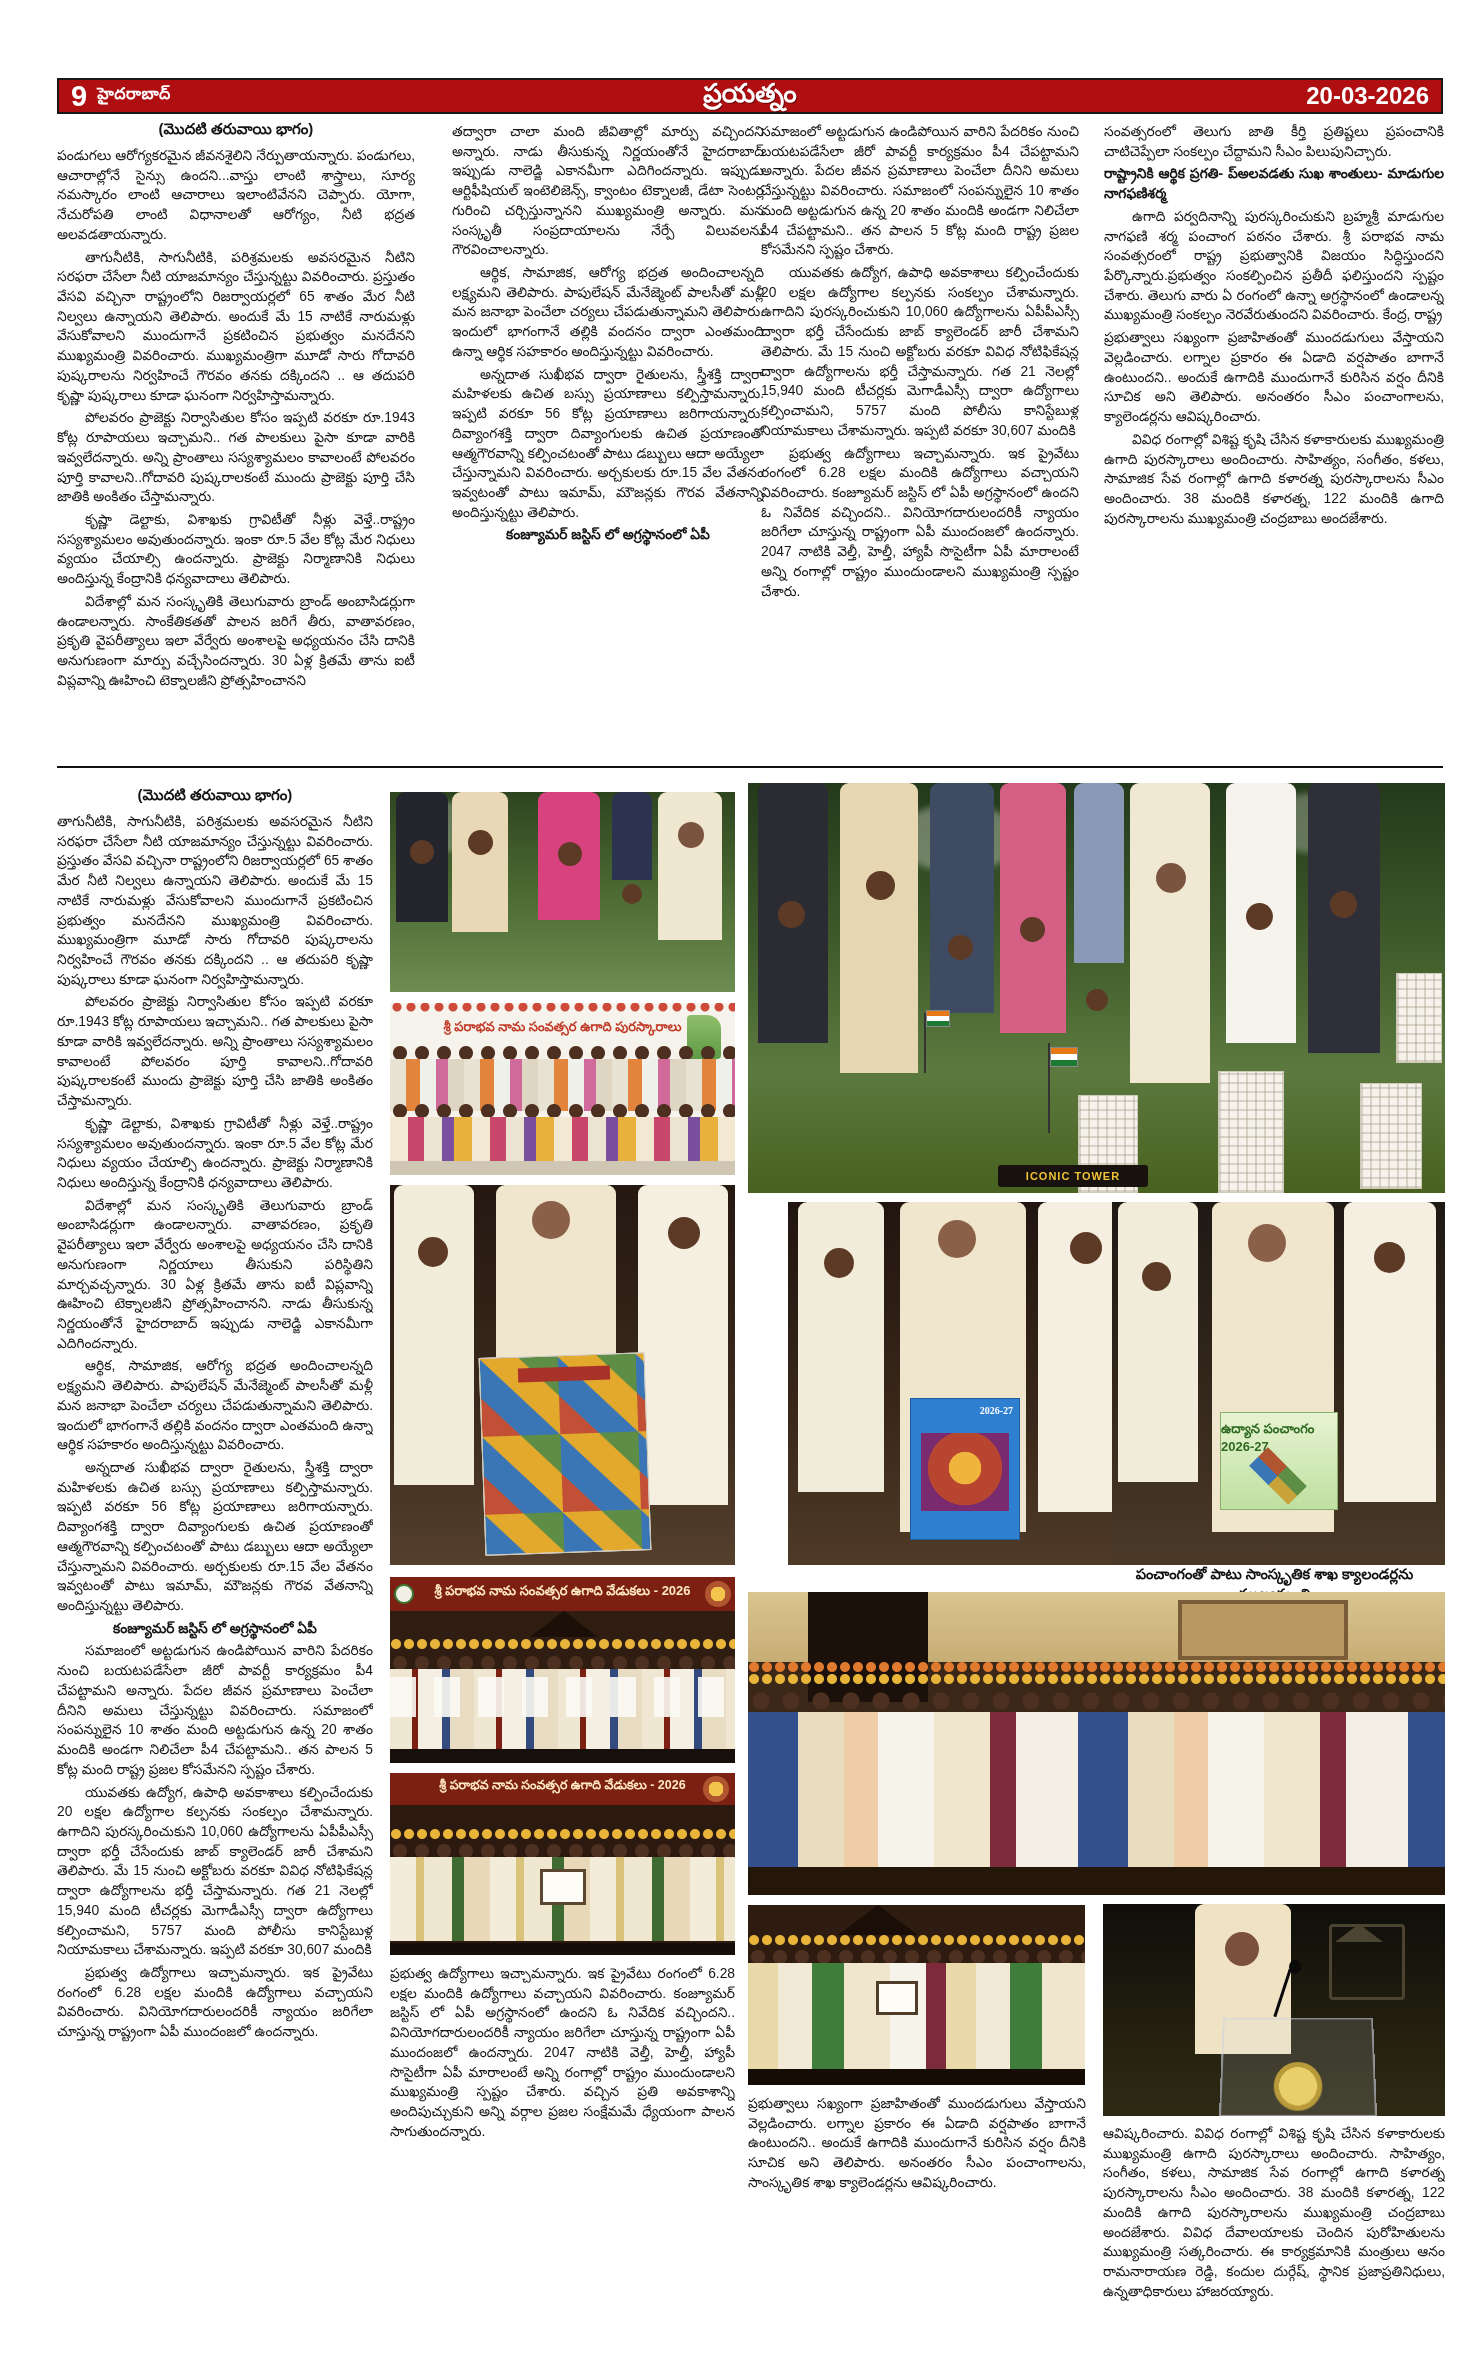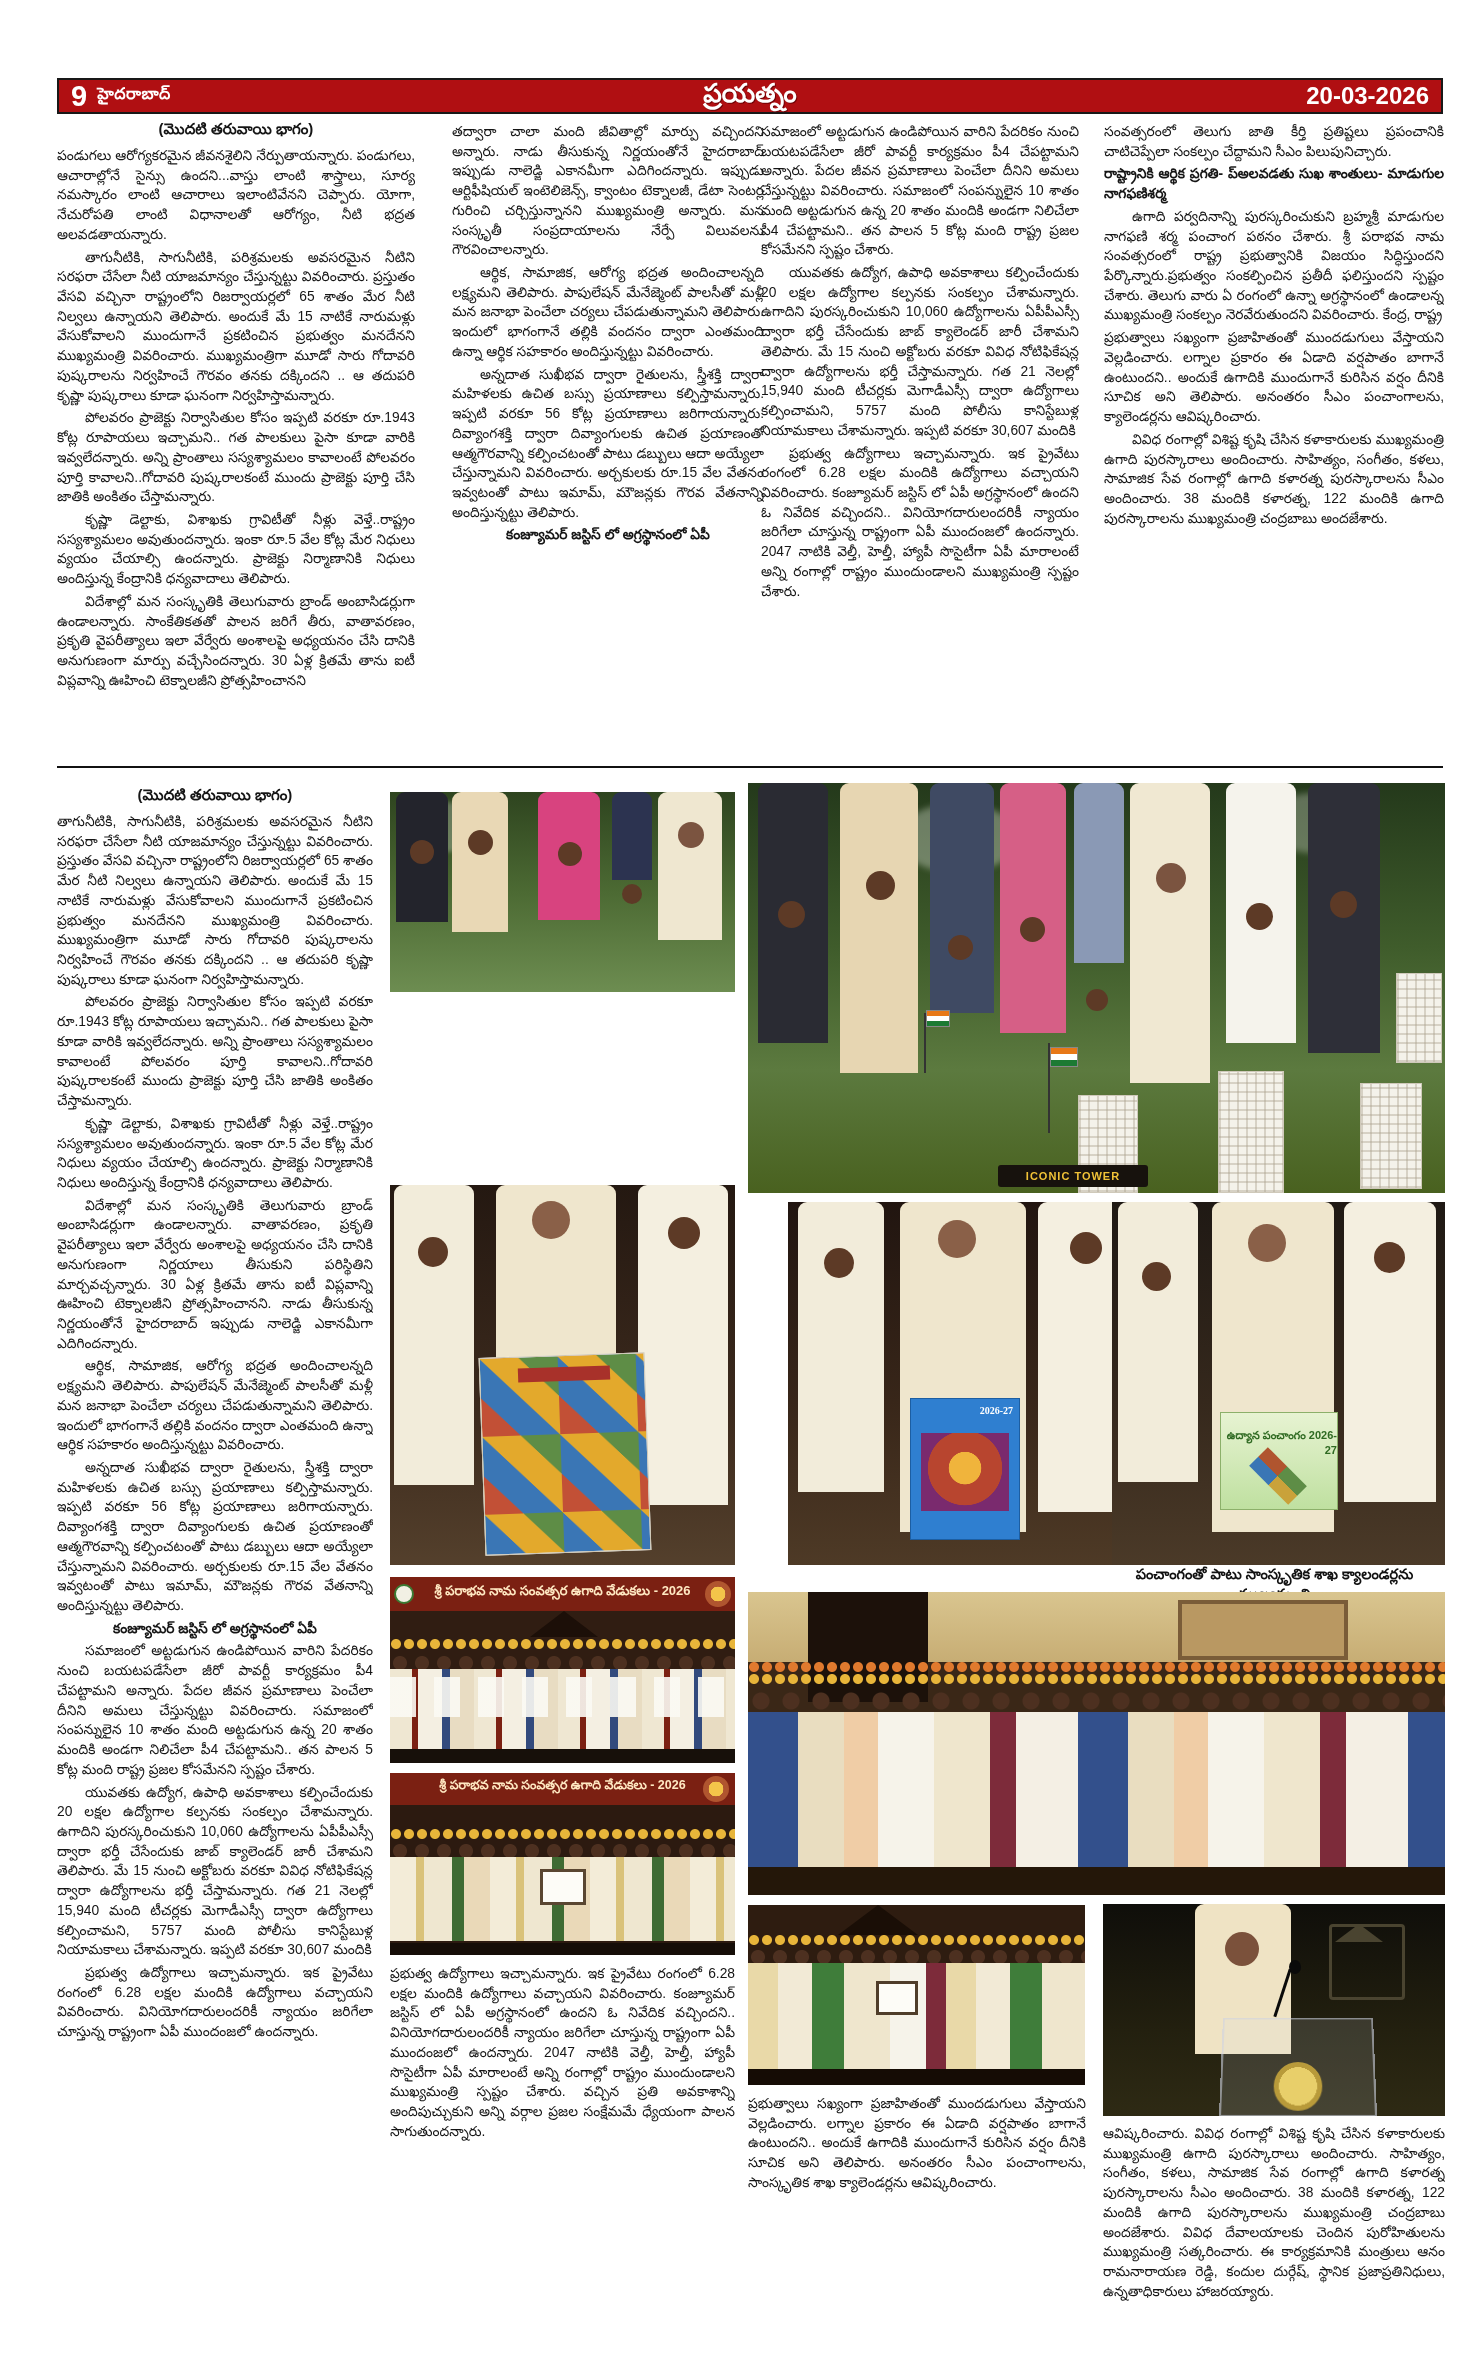"శ్రీ పరాభవ నామ సంవత్సర ఉగాది పురస్కారాలు" div.ph { html: none -> <div> <div></div> <div>శ్రీ పరాభవ నామ సంవత్సర ఉగాది పురస్కారాలు</div> <div></div> <div></div> <div></div> <div></div> <div></div> <div></div> </div> }
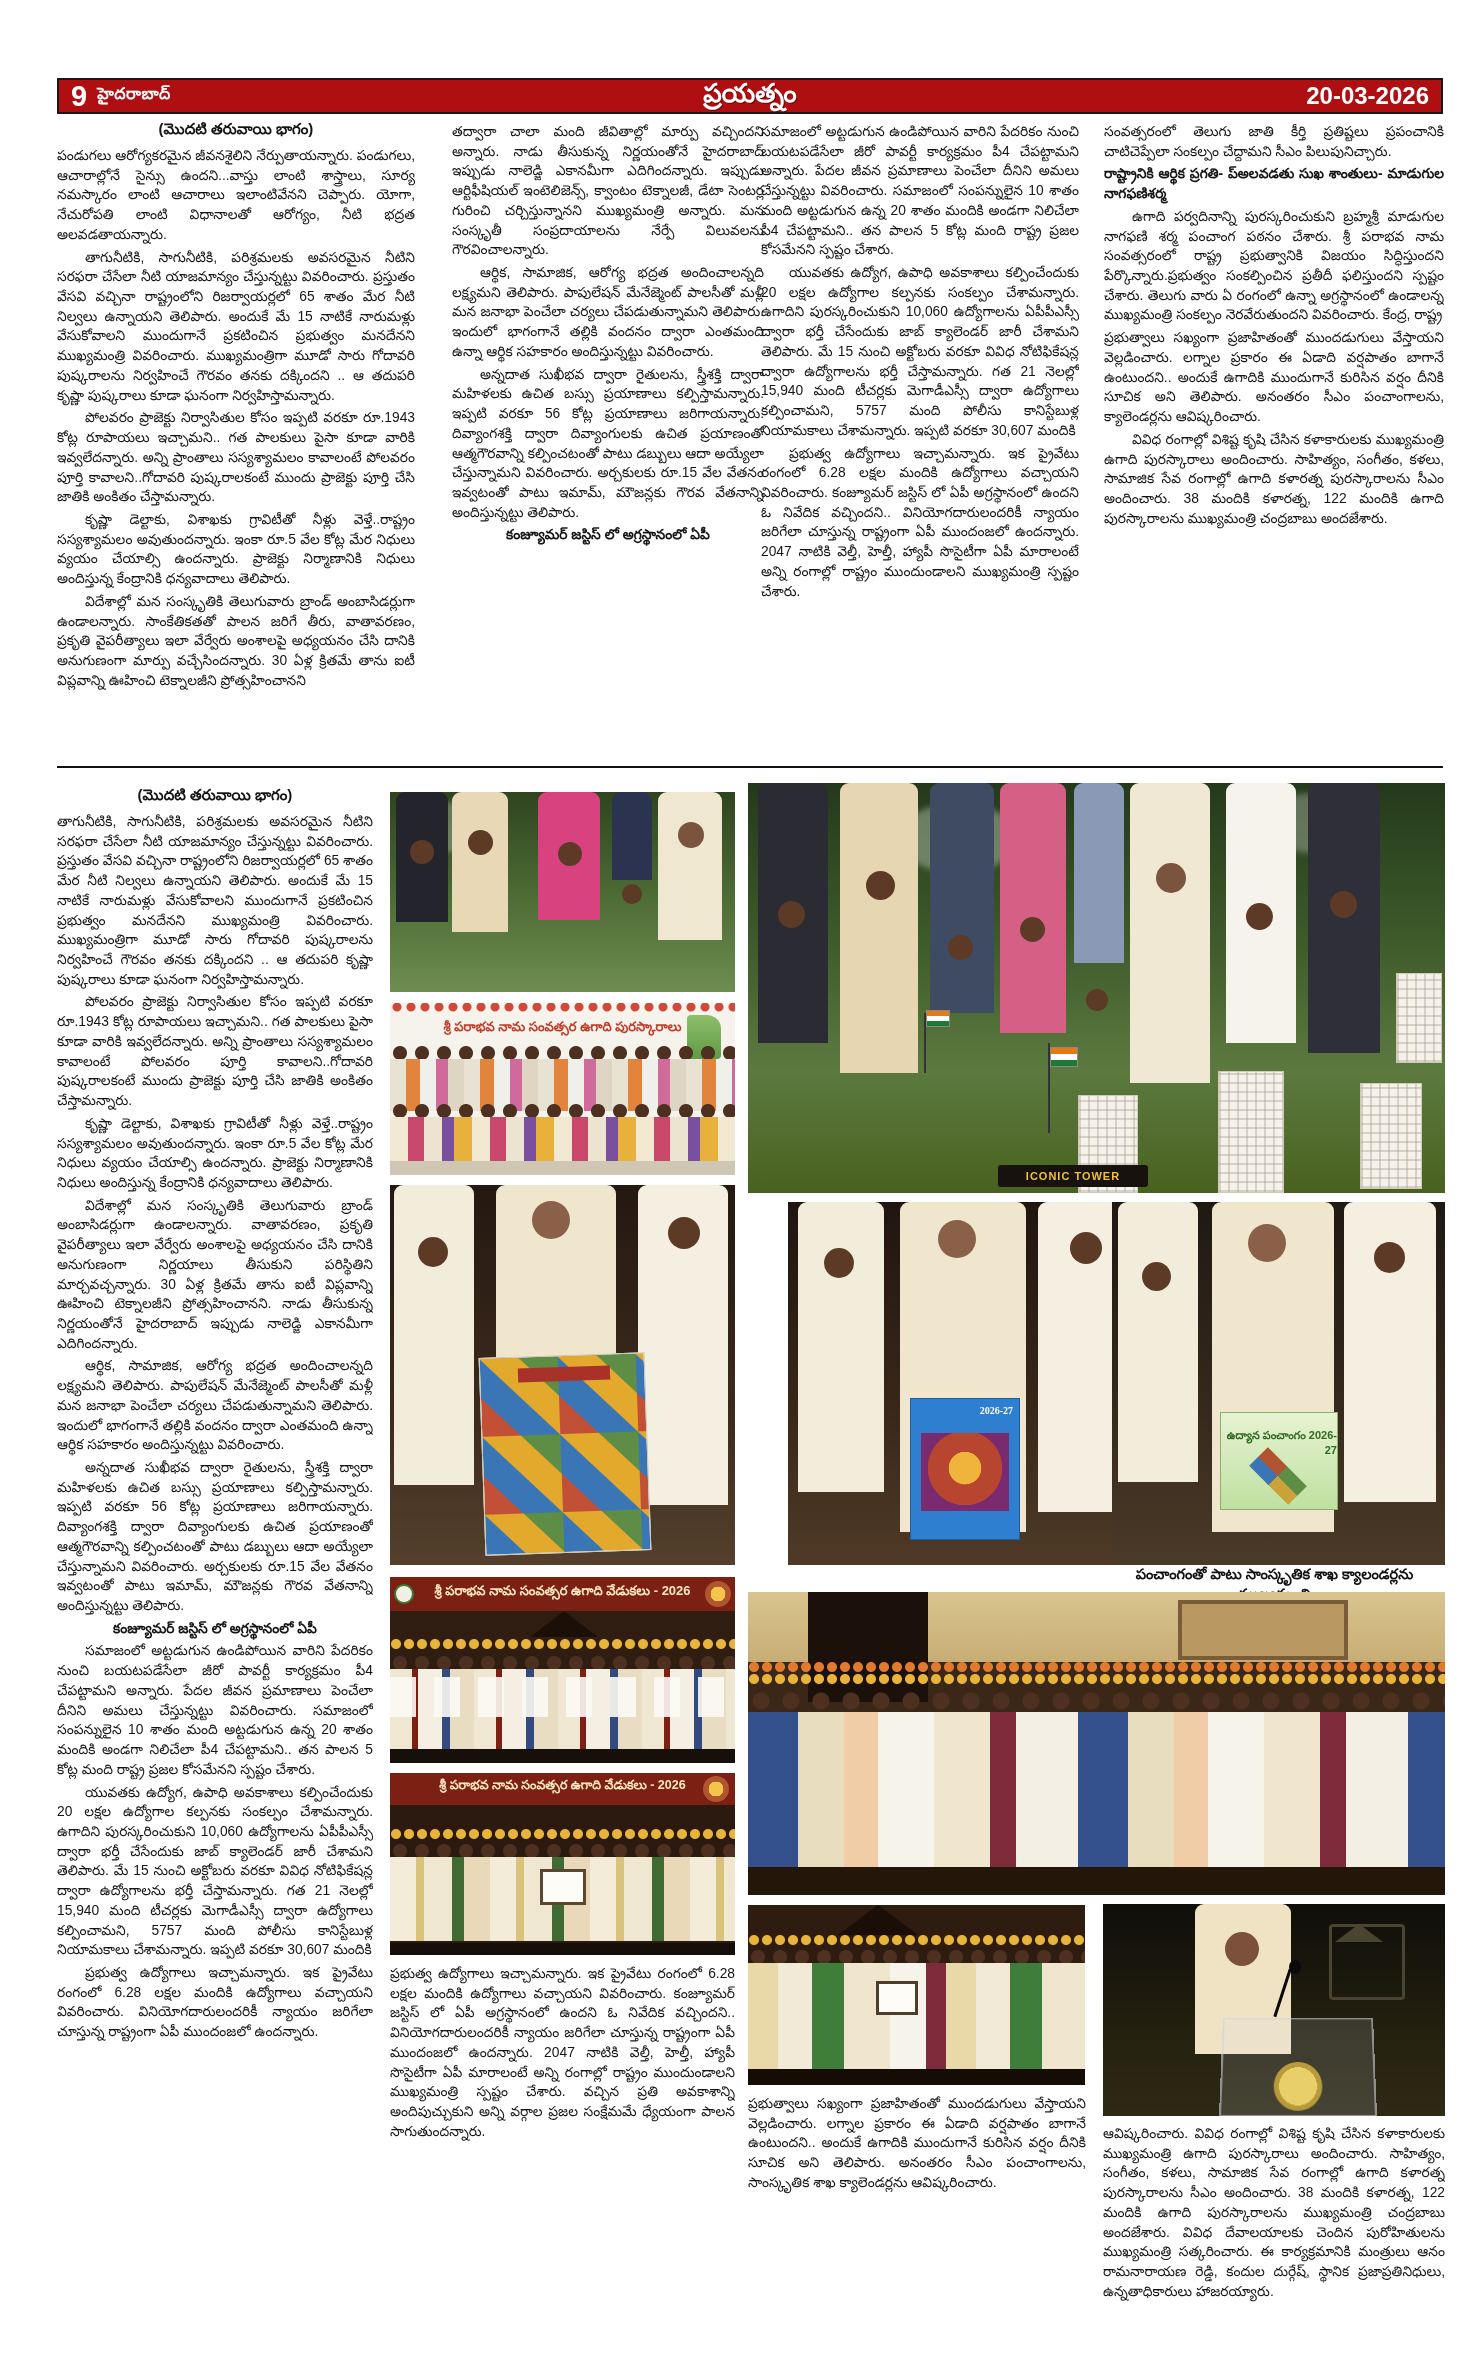"ఉద్యాన పంచాంగం 2026-27" span { font-size: 11px -> 13px; margin-top: 16px -> 8px; text-align: right -> left }
